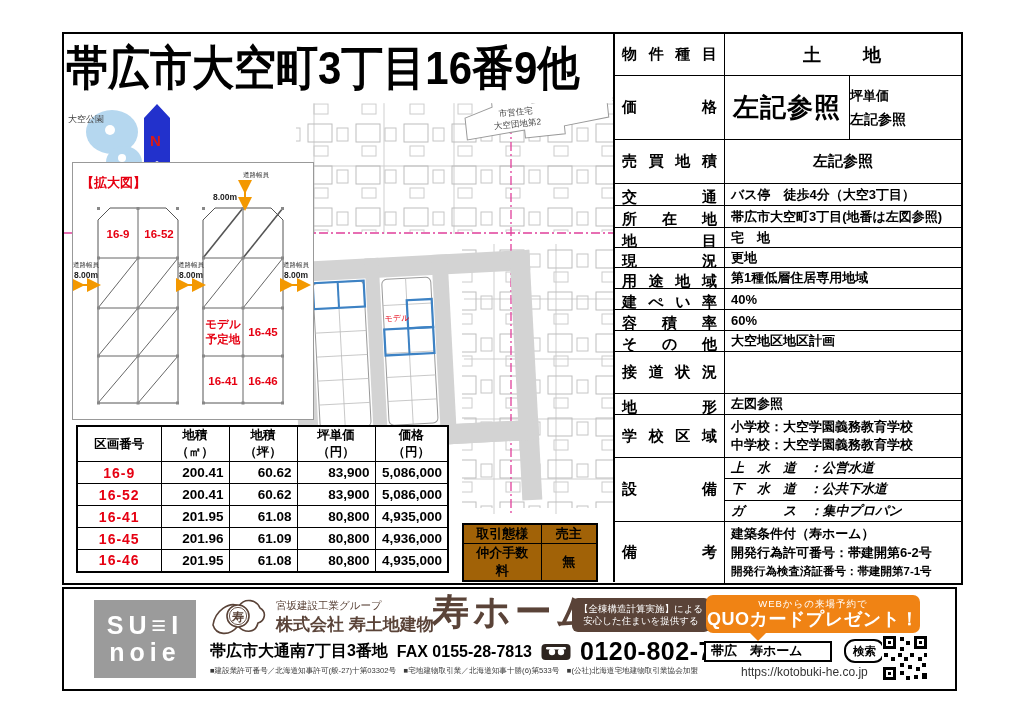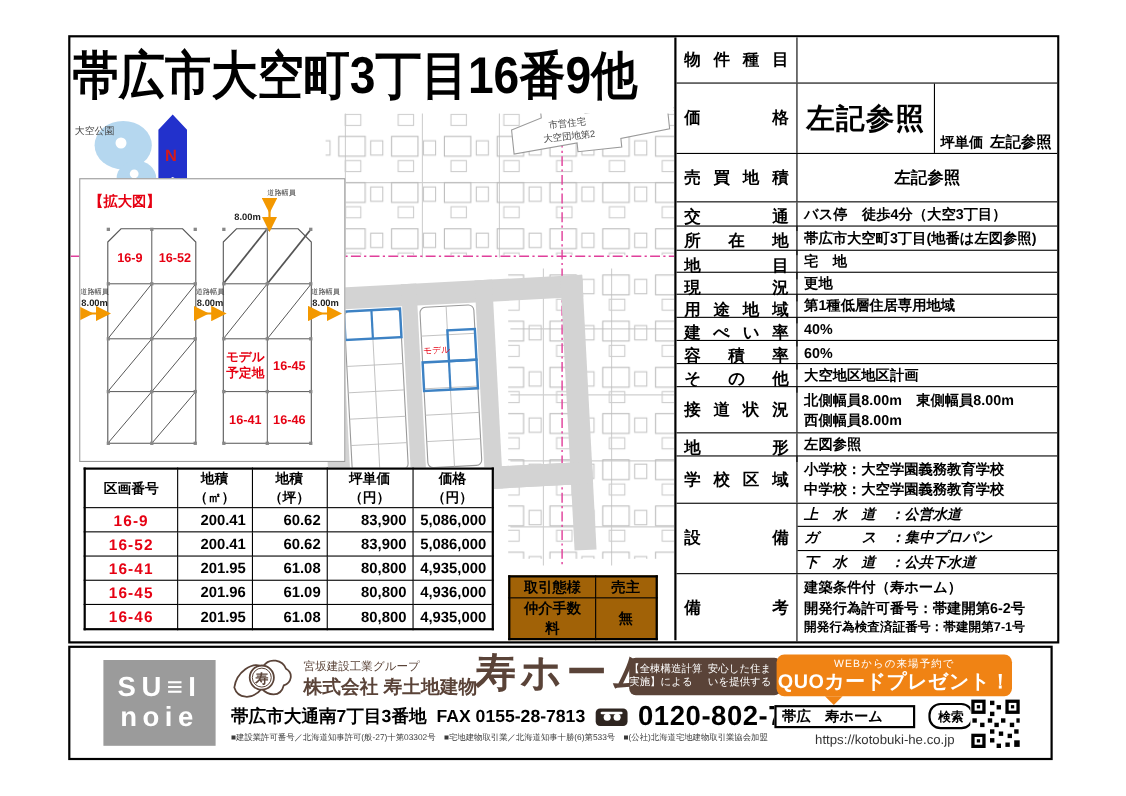"土 地" div.dval { html: none -> <div>土 地</div> }
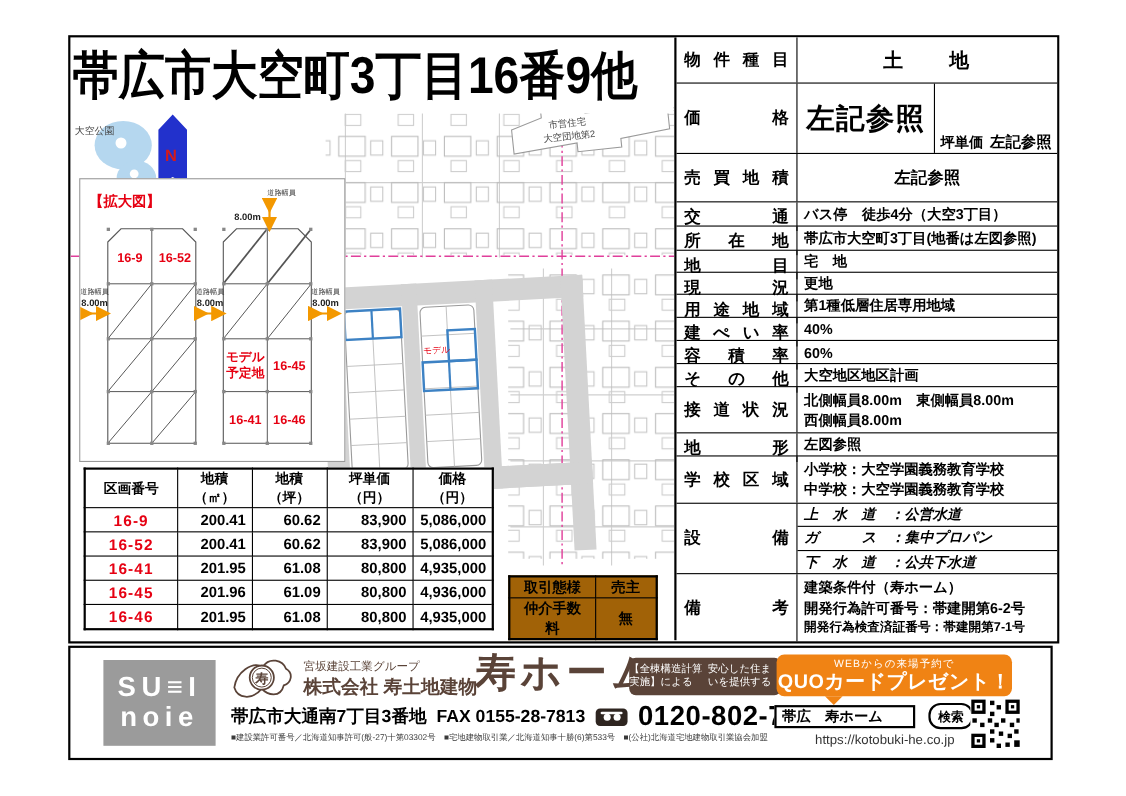"坪単価" .price-sub { align-items: flex-end -> flex-start; flex-direction: row -> column }
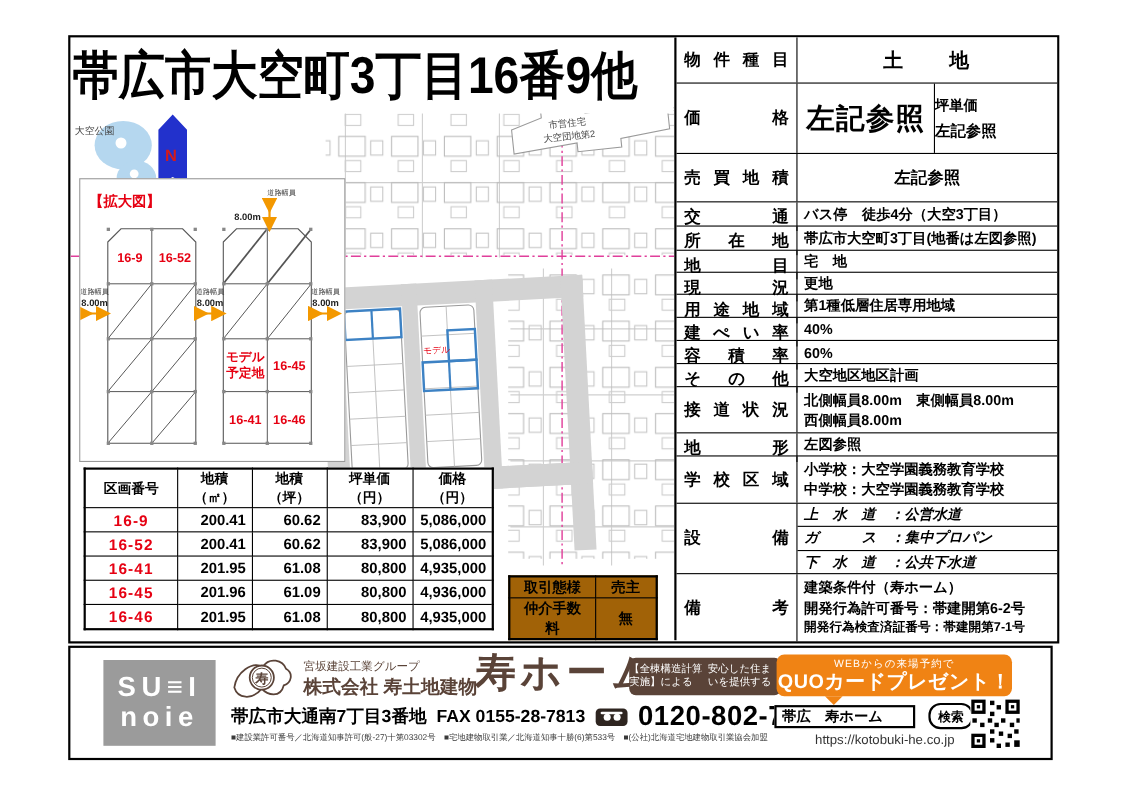"北側幅員8.00m 東側幅員8.00m" div.dval { html: <div> <div>北側幅員8.00m 東側幅員8.00m</div> <div>西側幅員8.00m</div> </div> -> none }
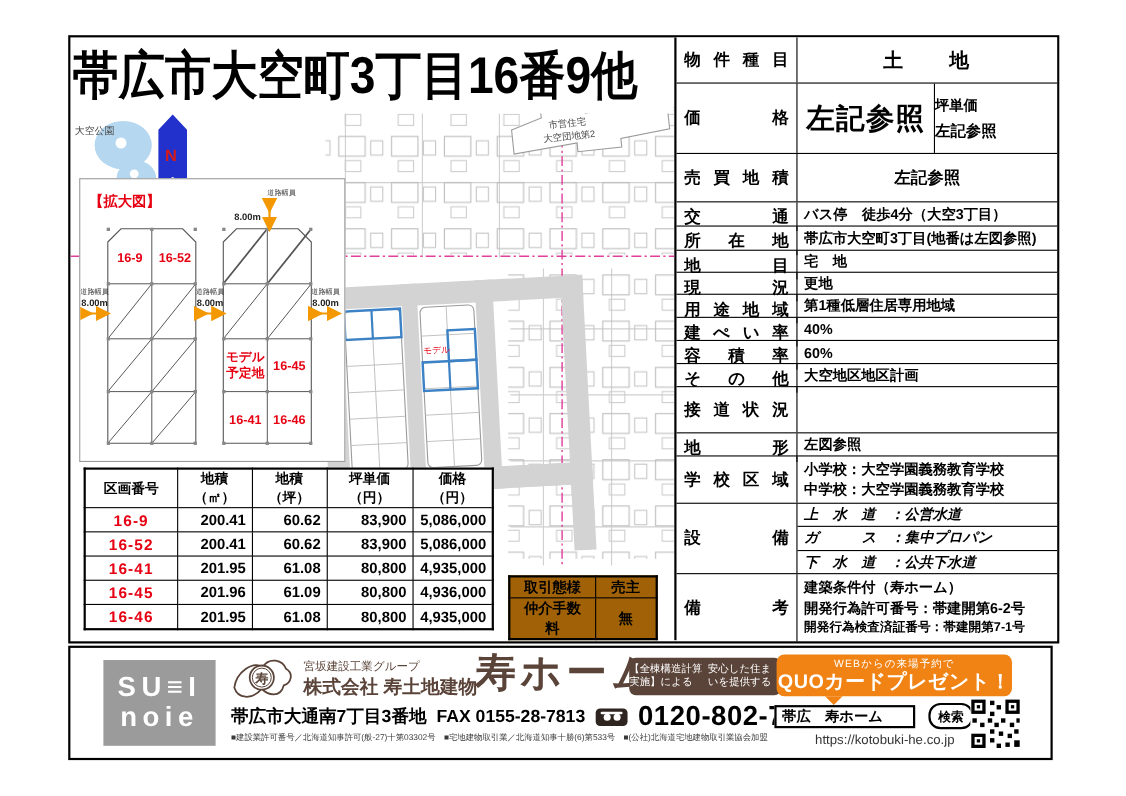"ガ ス ：集中プロパン" div.util-row { order: before "下 水 道 ：公共下水道" -> after "下 水 道 ：公共下水道" }
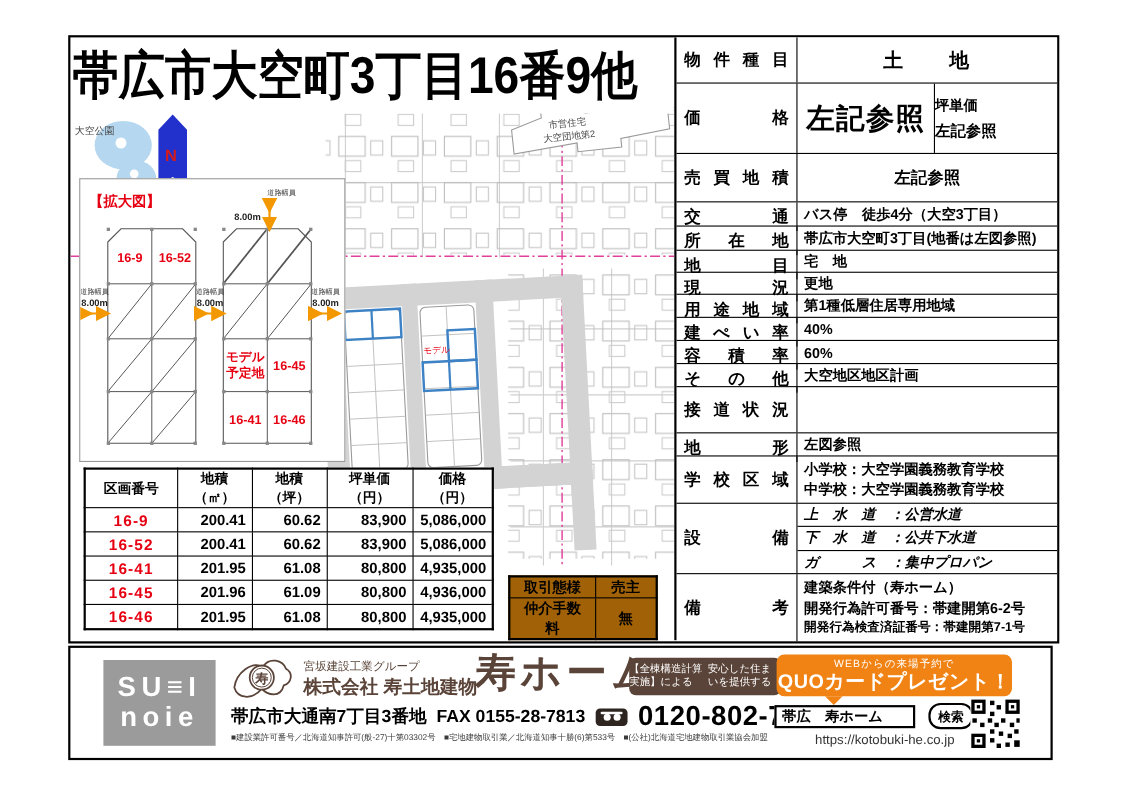"【全棟構造計算実施】による" .badge { flex-direction: row -> column; justify-content: none -> center }
